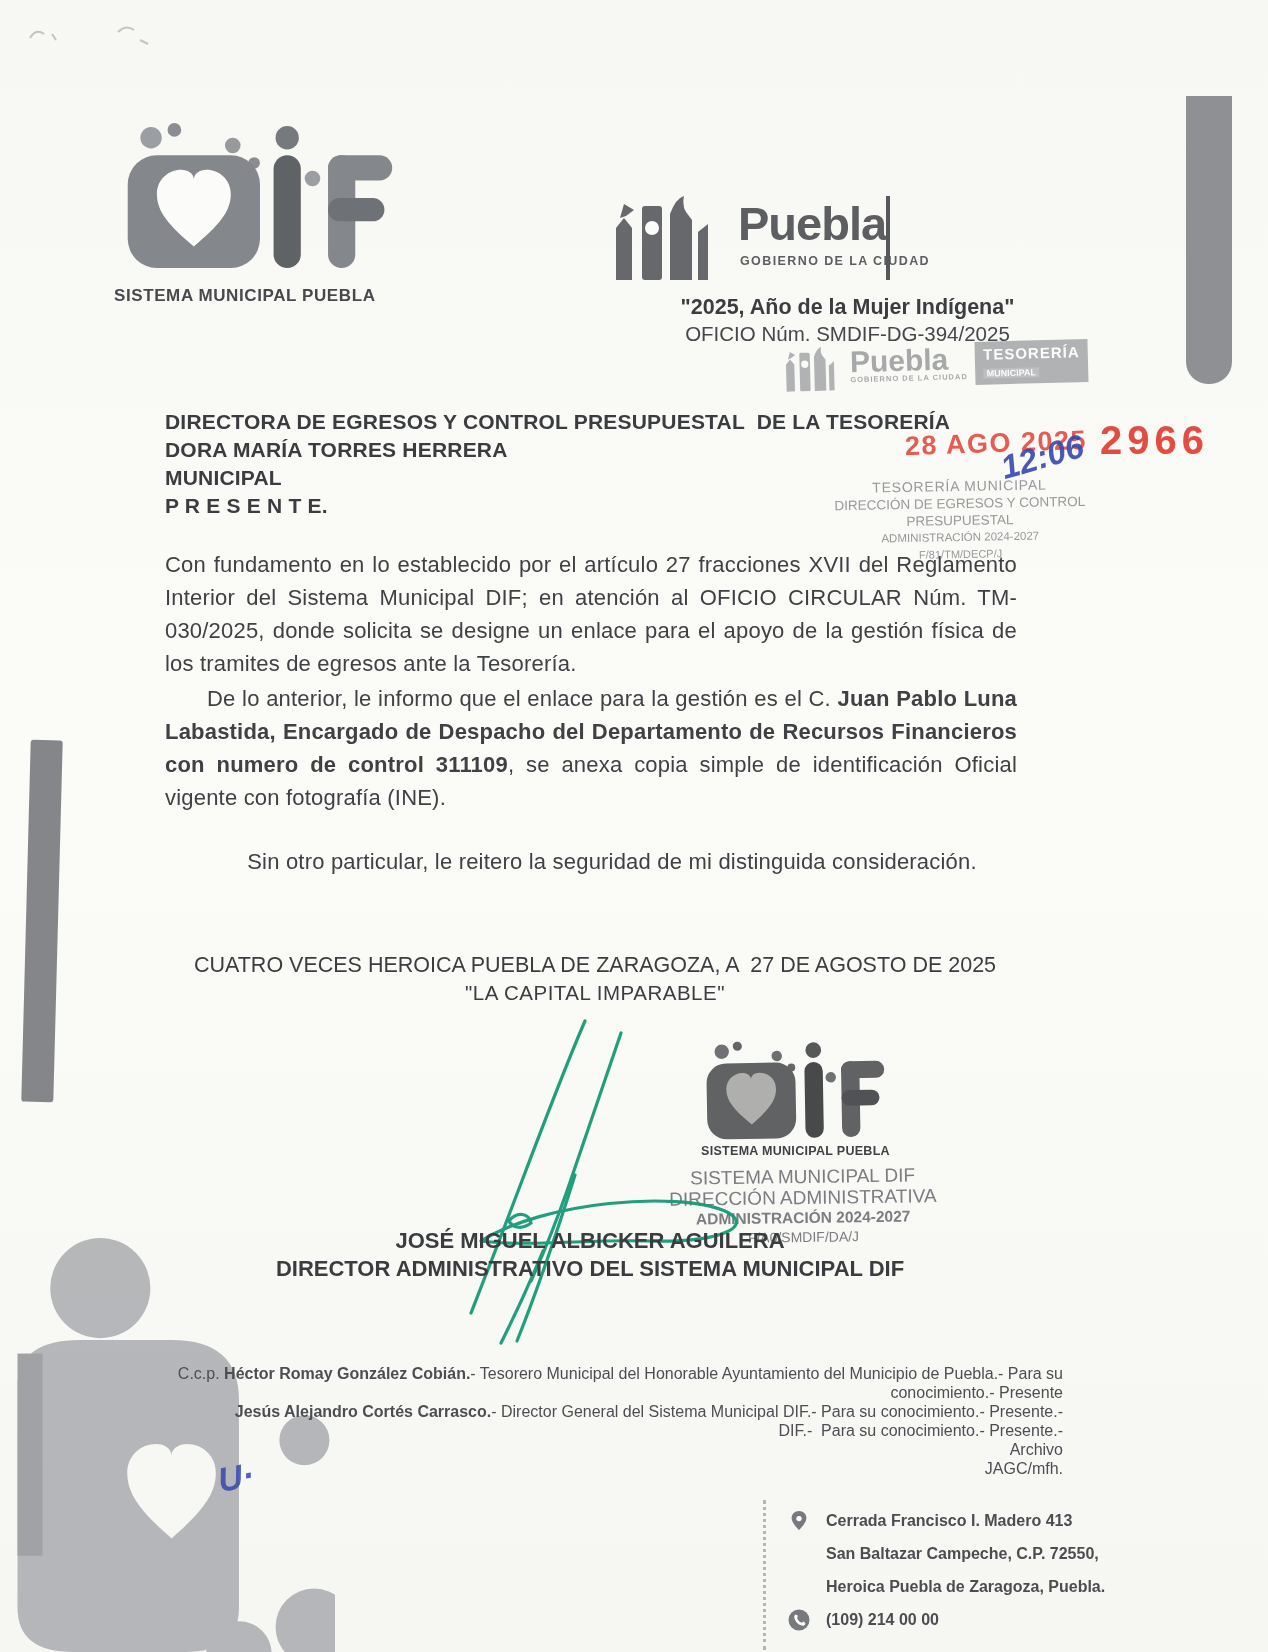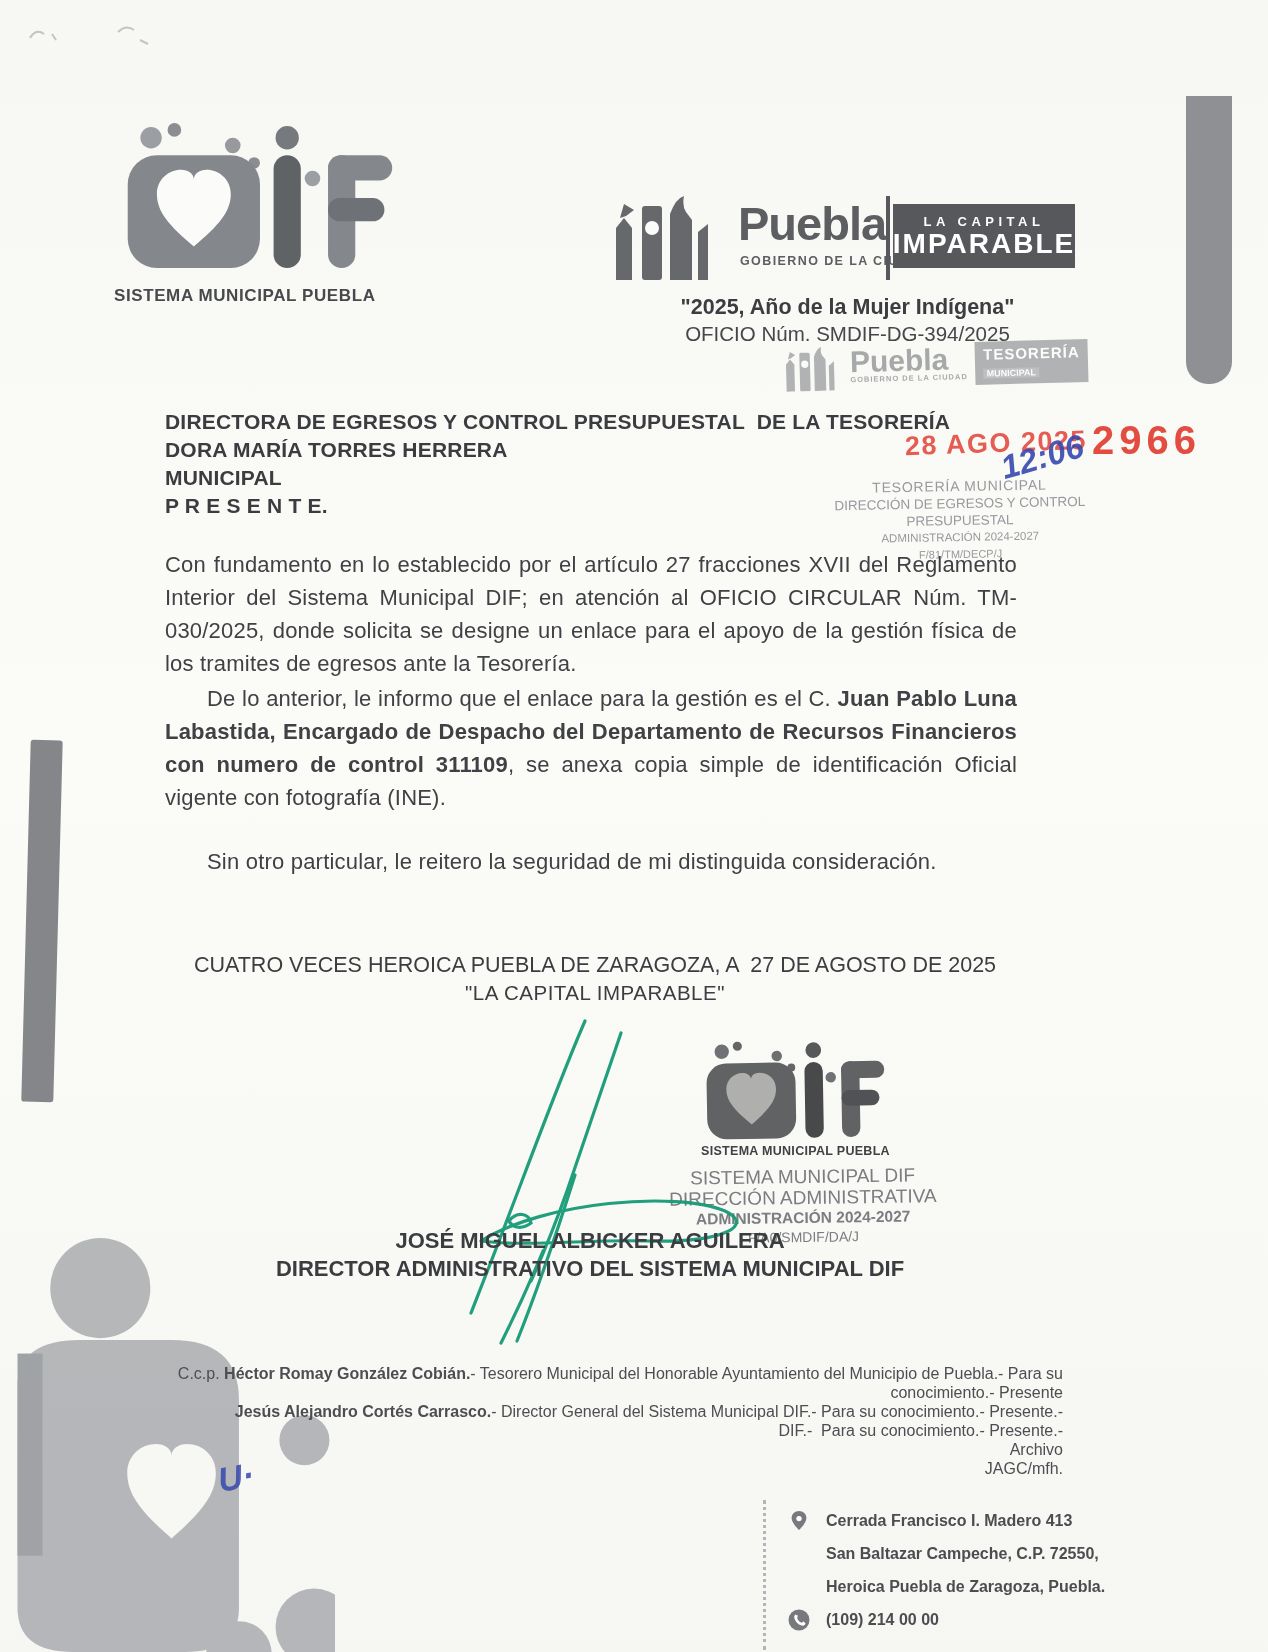"LA CAPITAL" div.abs { html: <div> <div>LA CAPITAL</div> <div>IMPARABLE</div> </div> -> none }
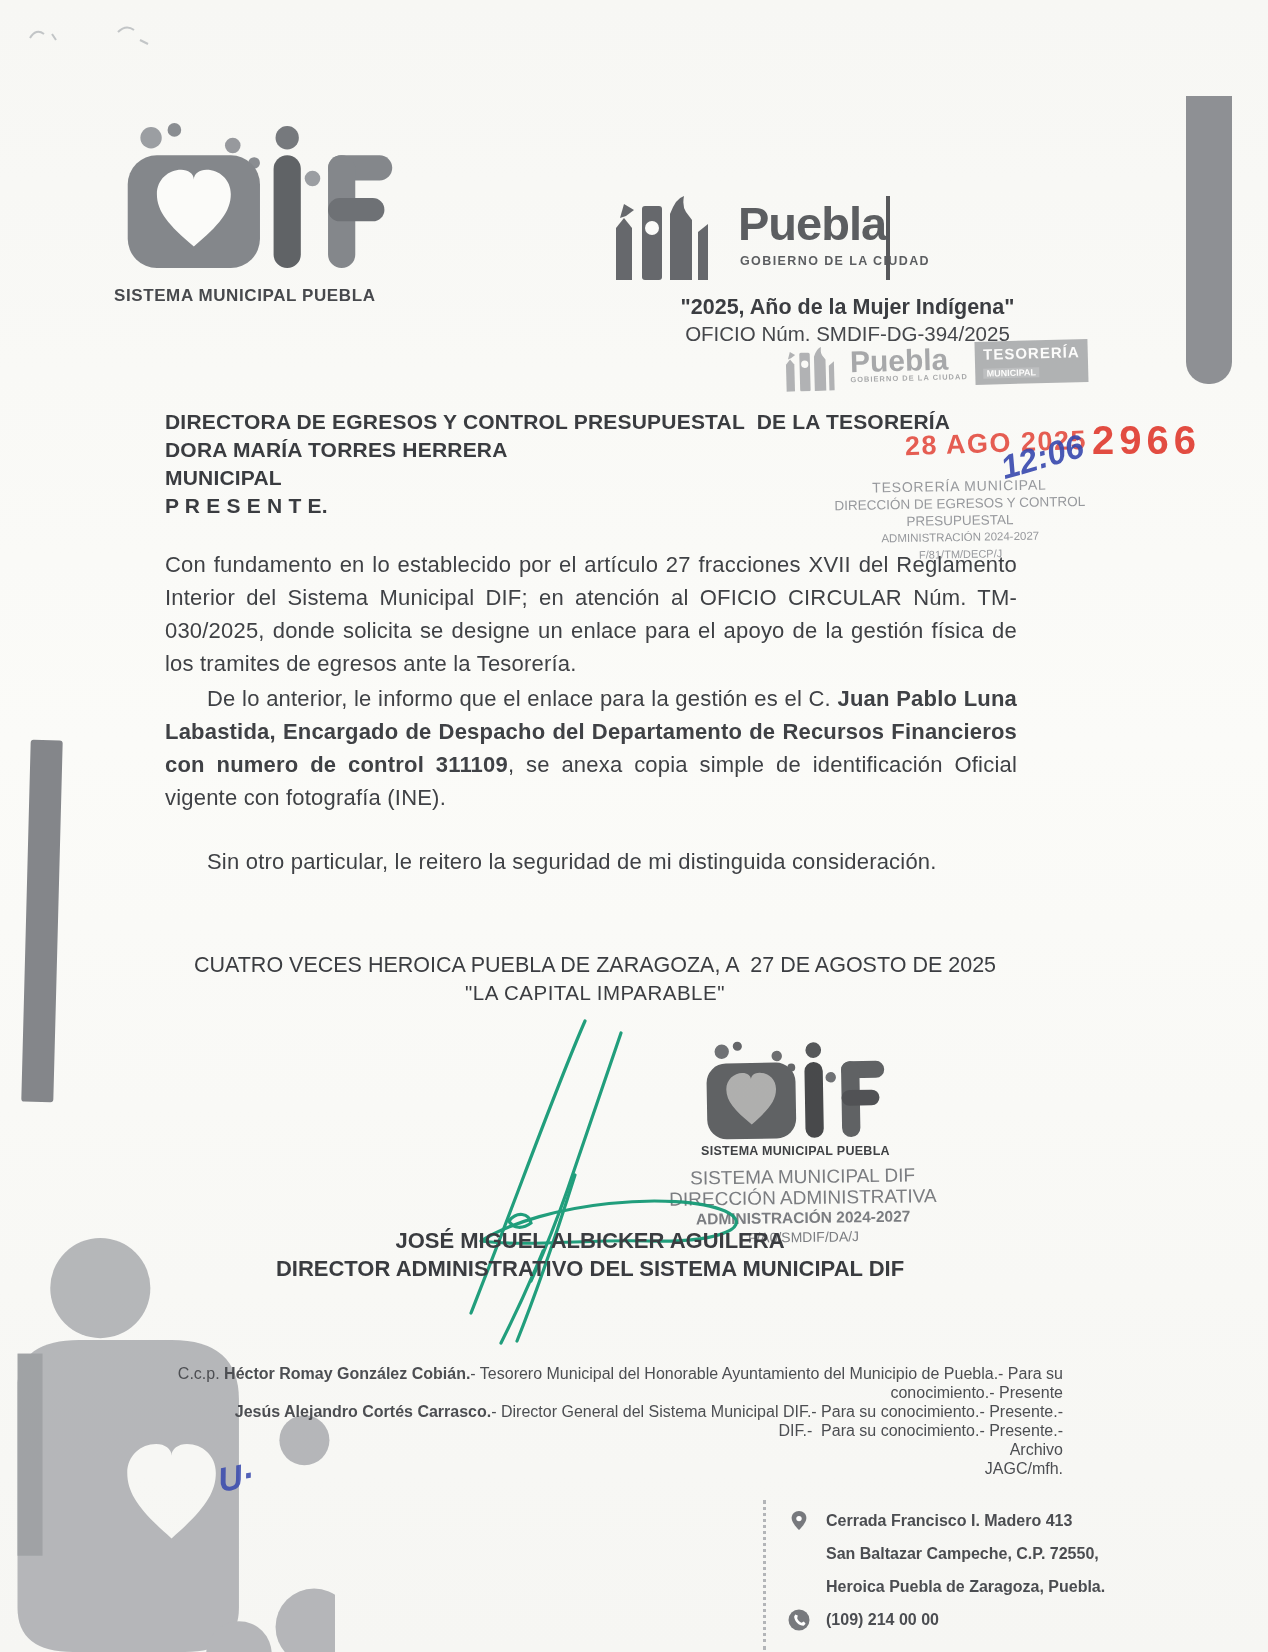"2966" .folio { margin-left: none -> 8px }
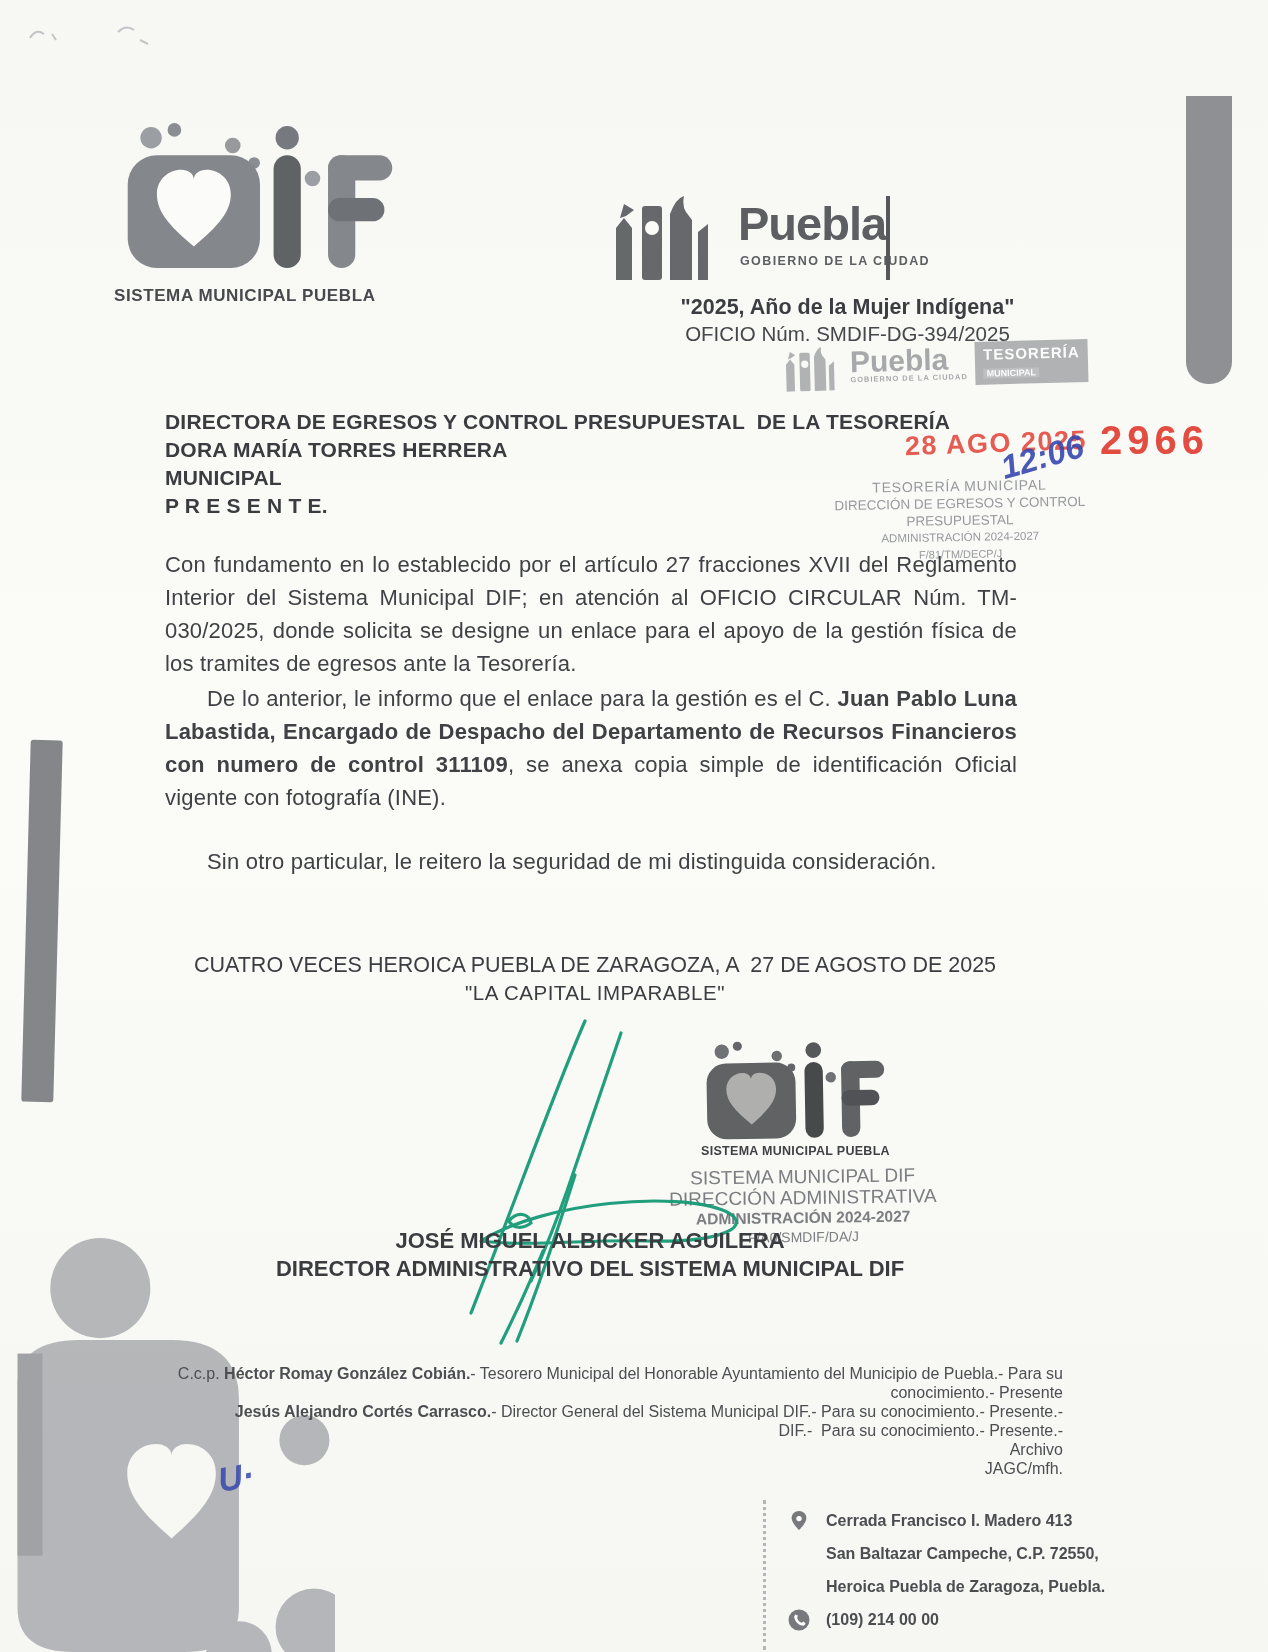"Sin otro particular, le reitero" p.abs { text-align: left -> center }
